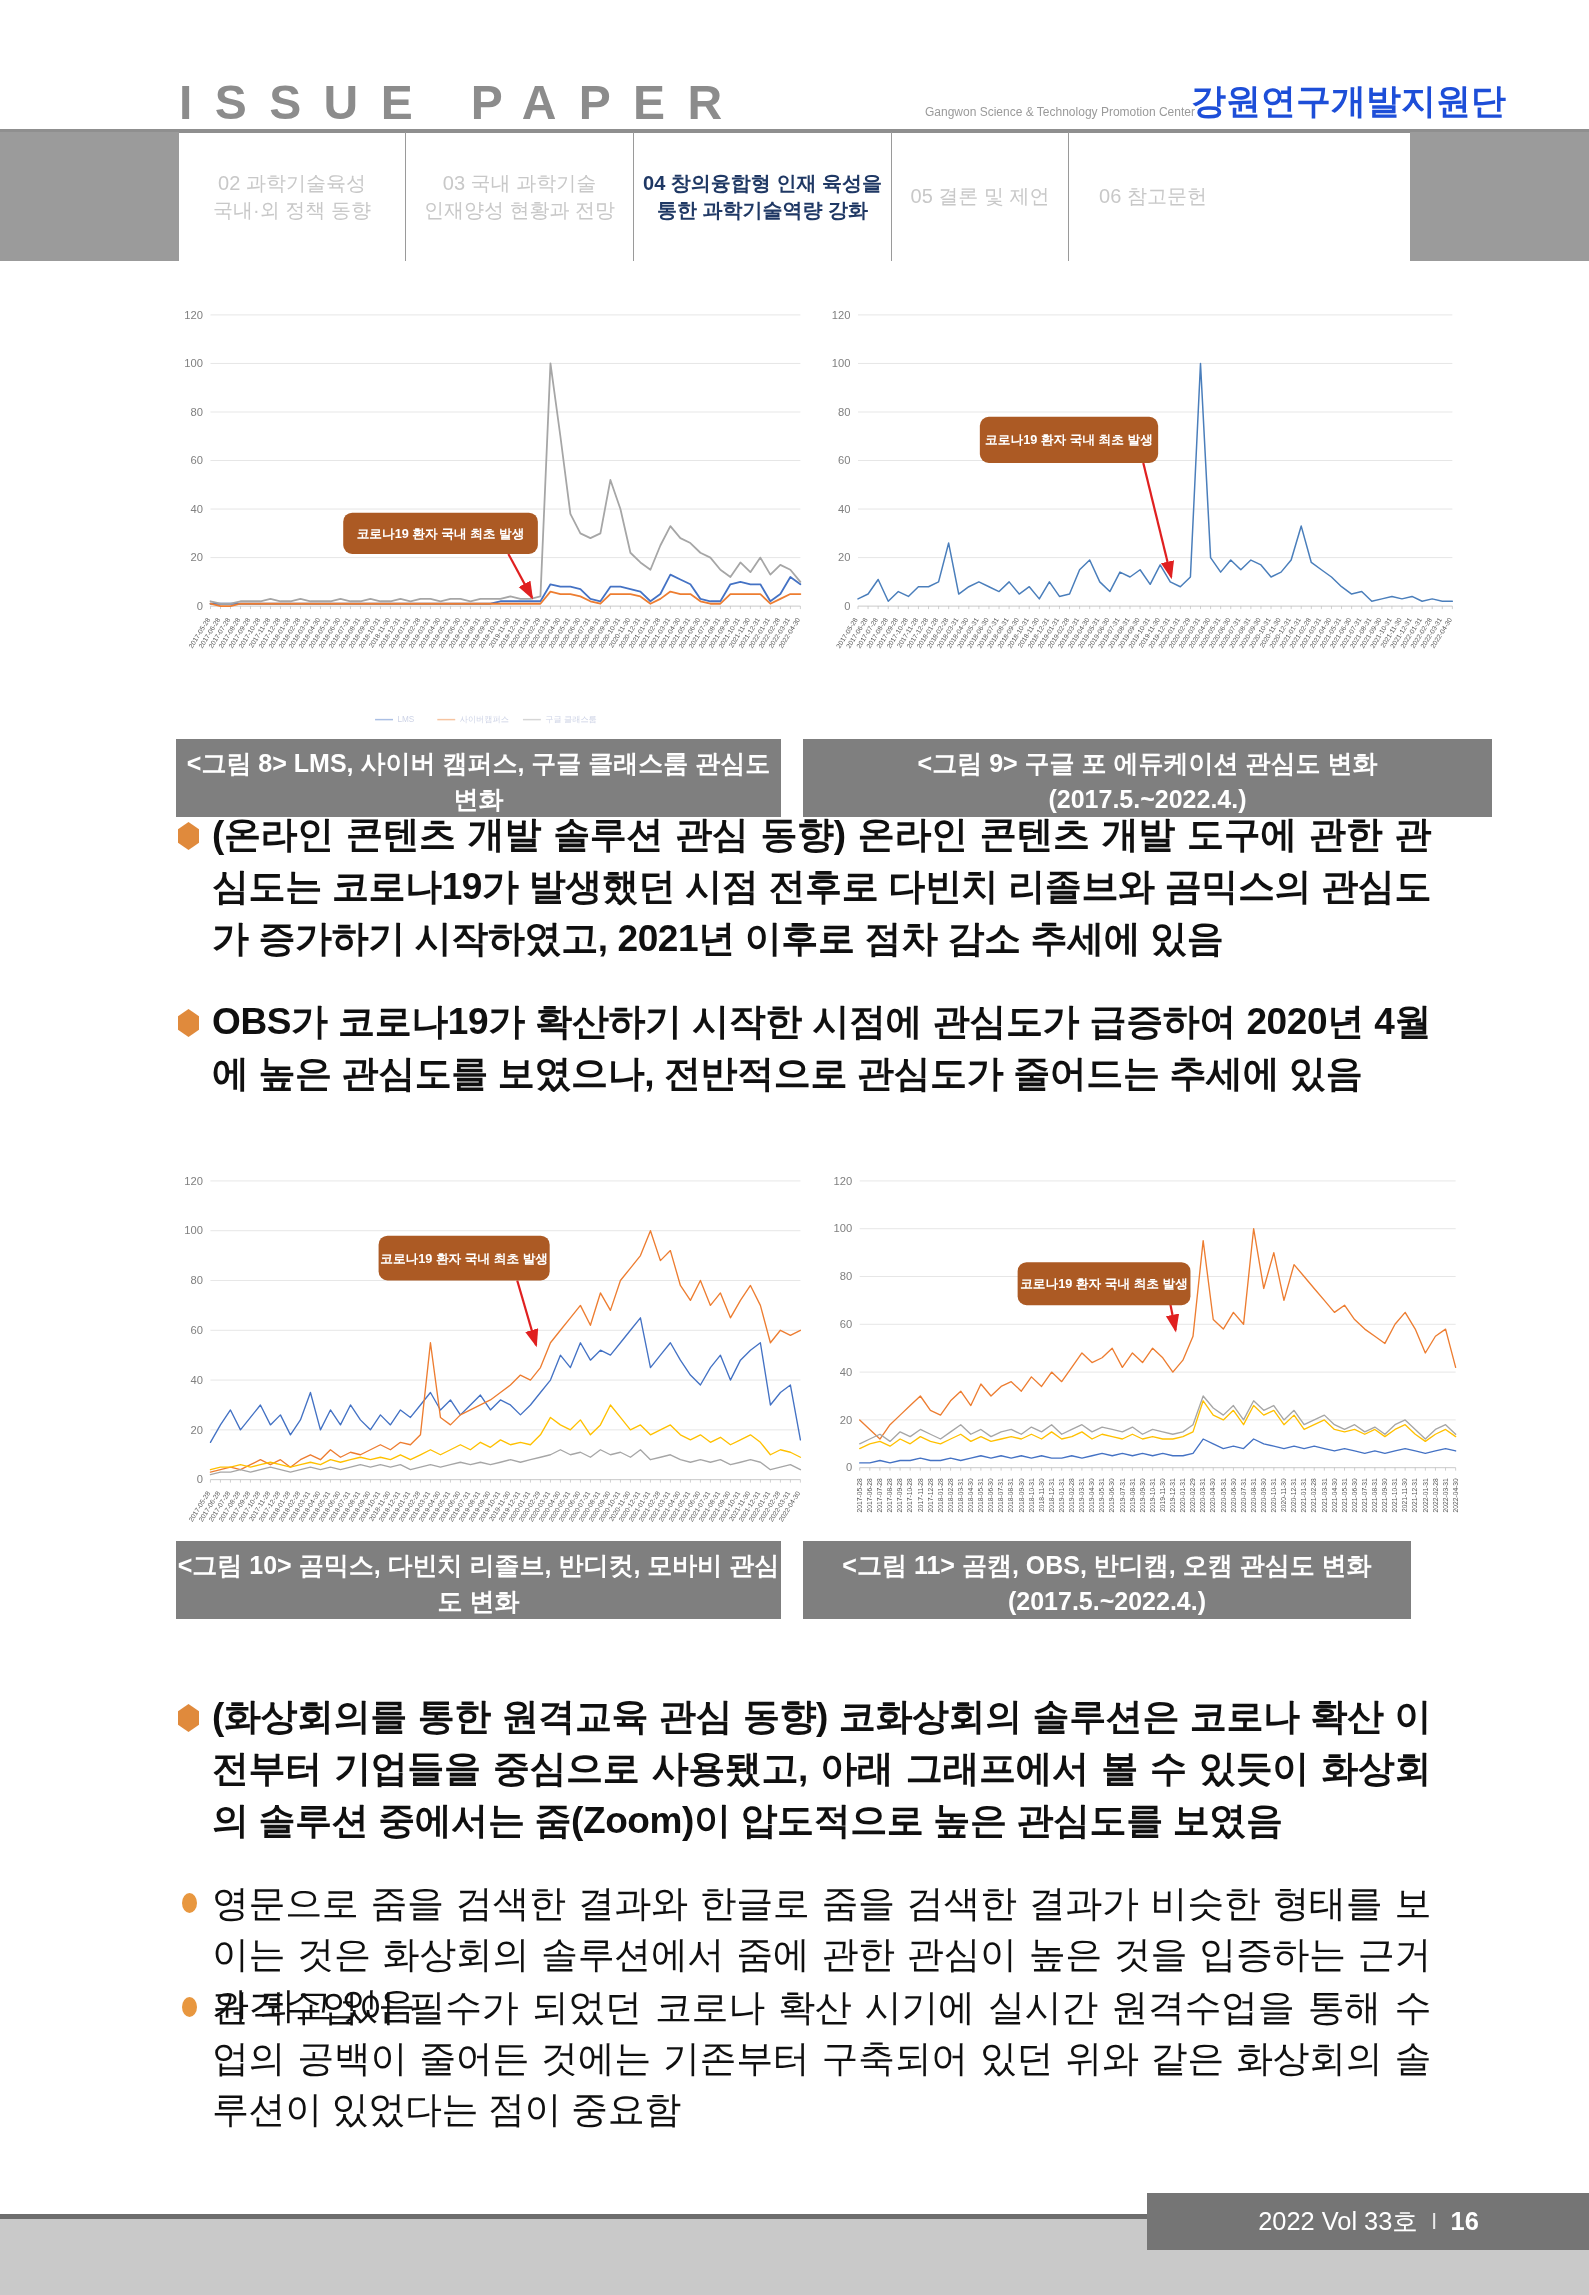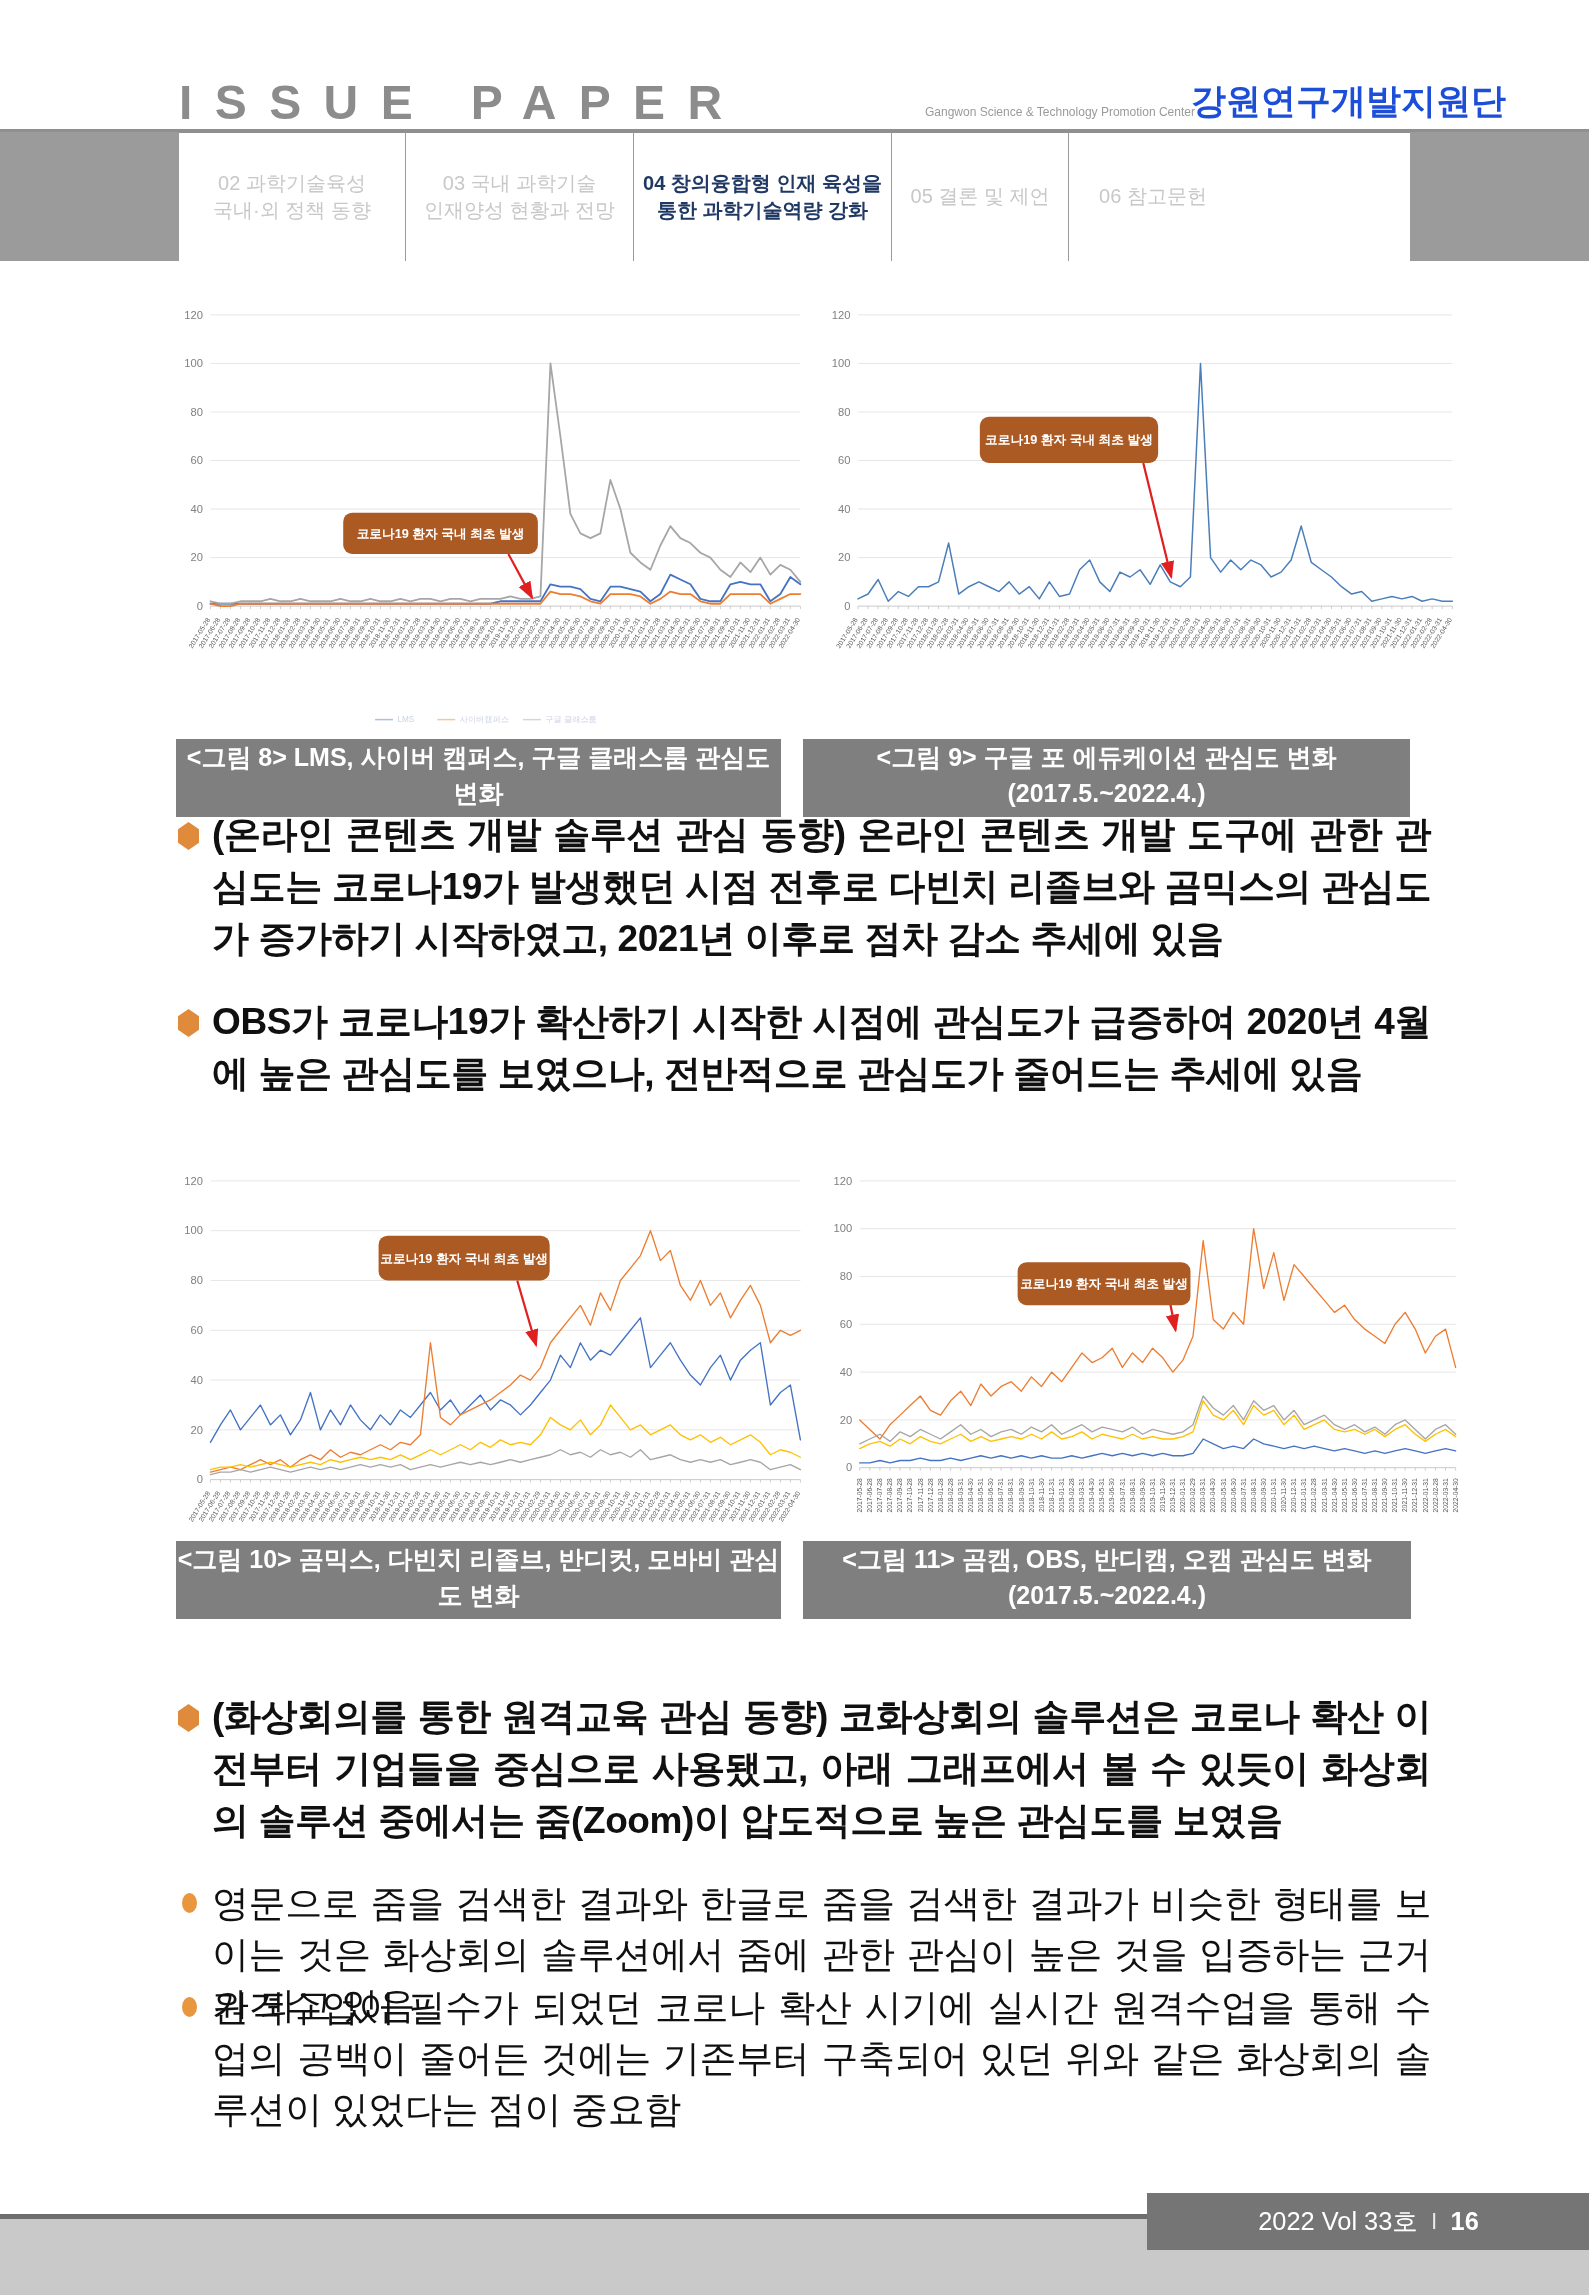"<그림 8> LMS, 사이버 캠퍼스," .cap { padding-top: none -> 6px }
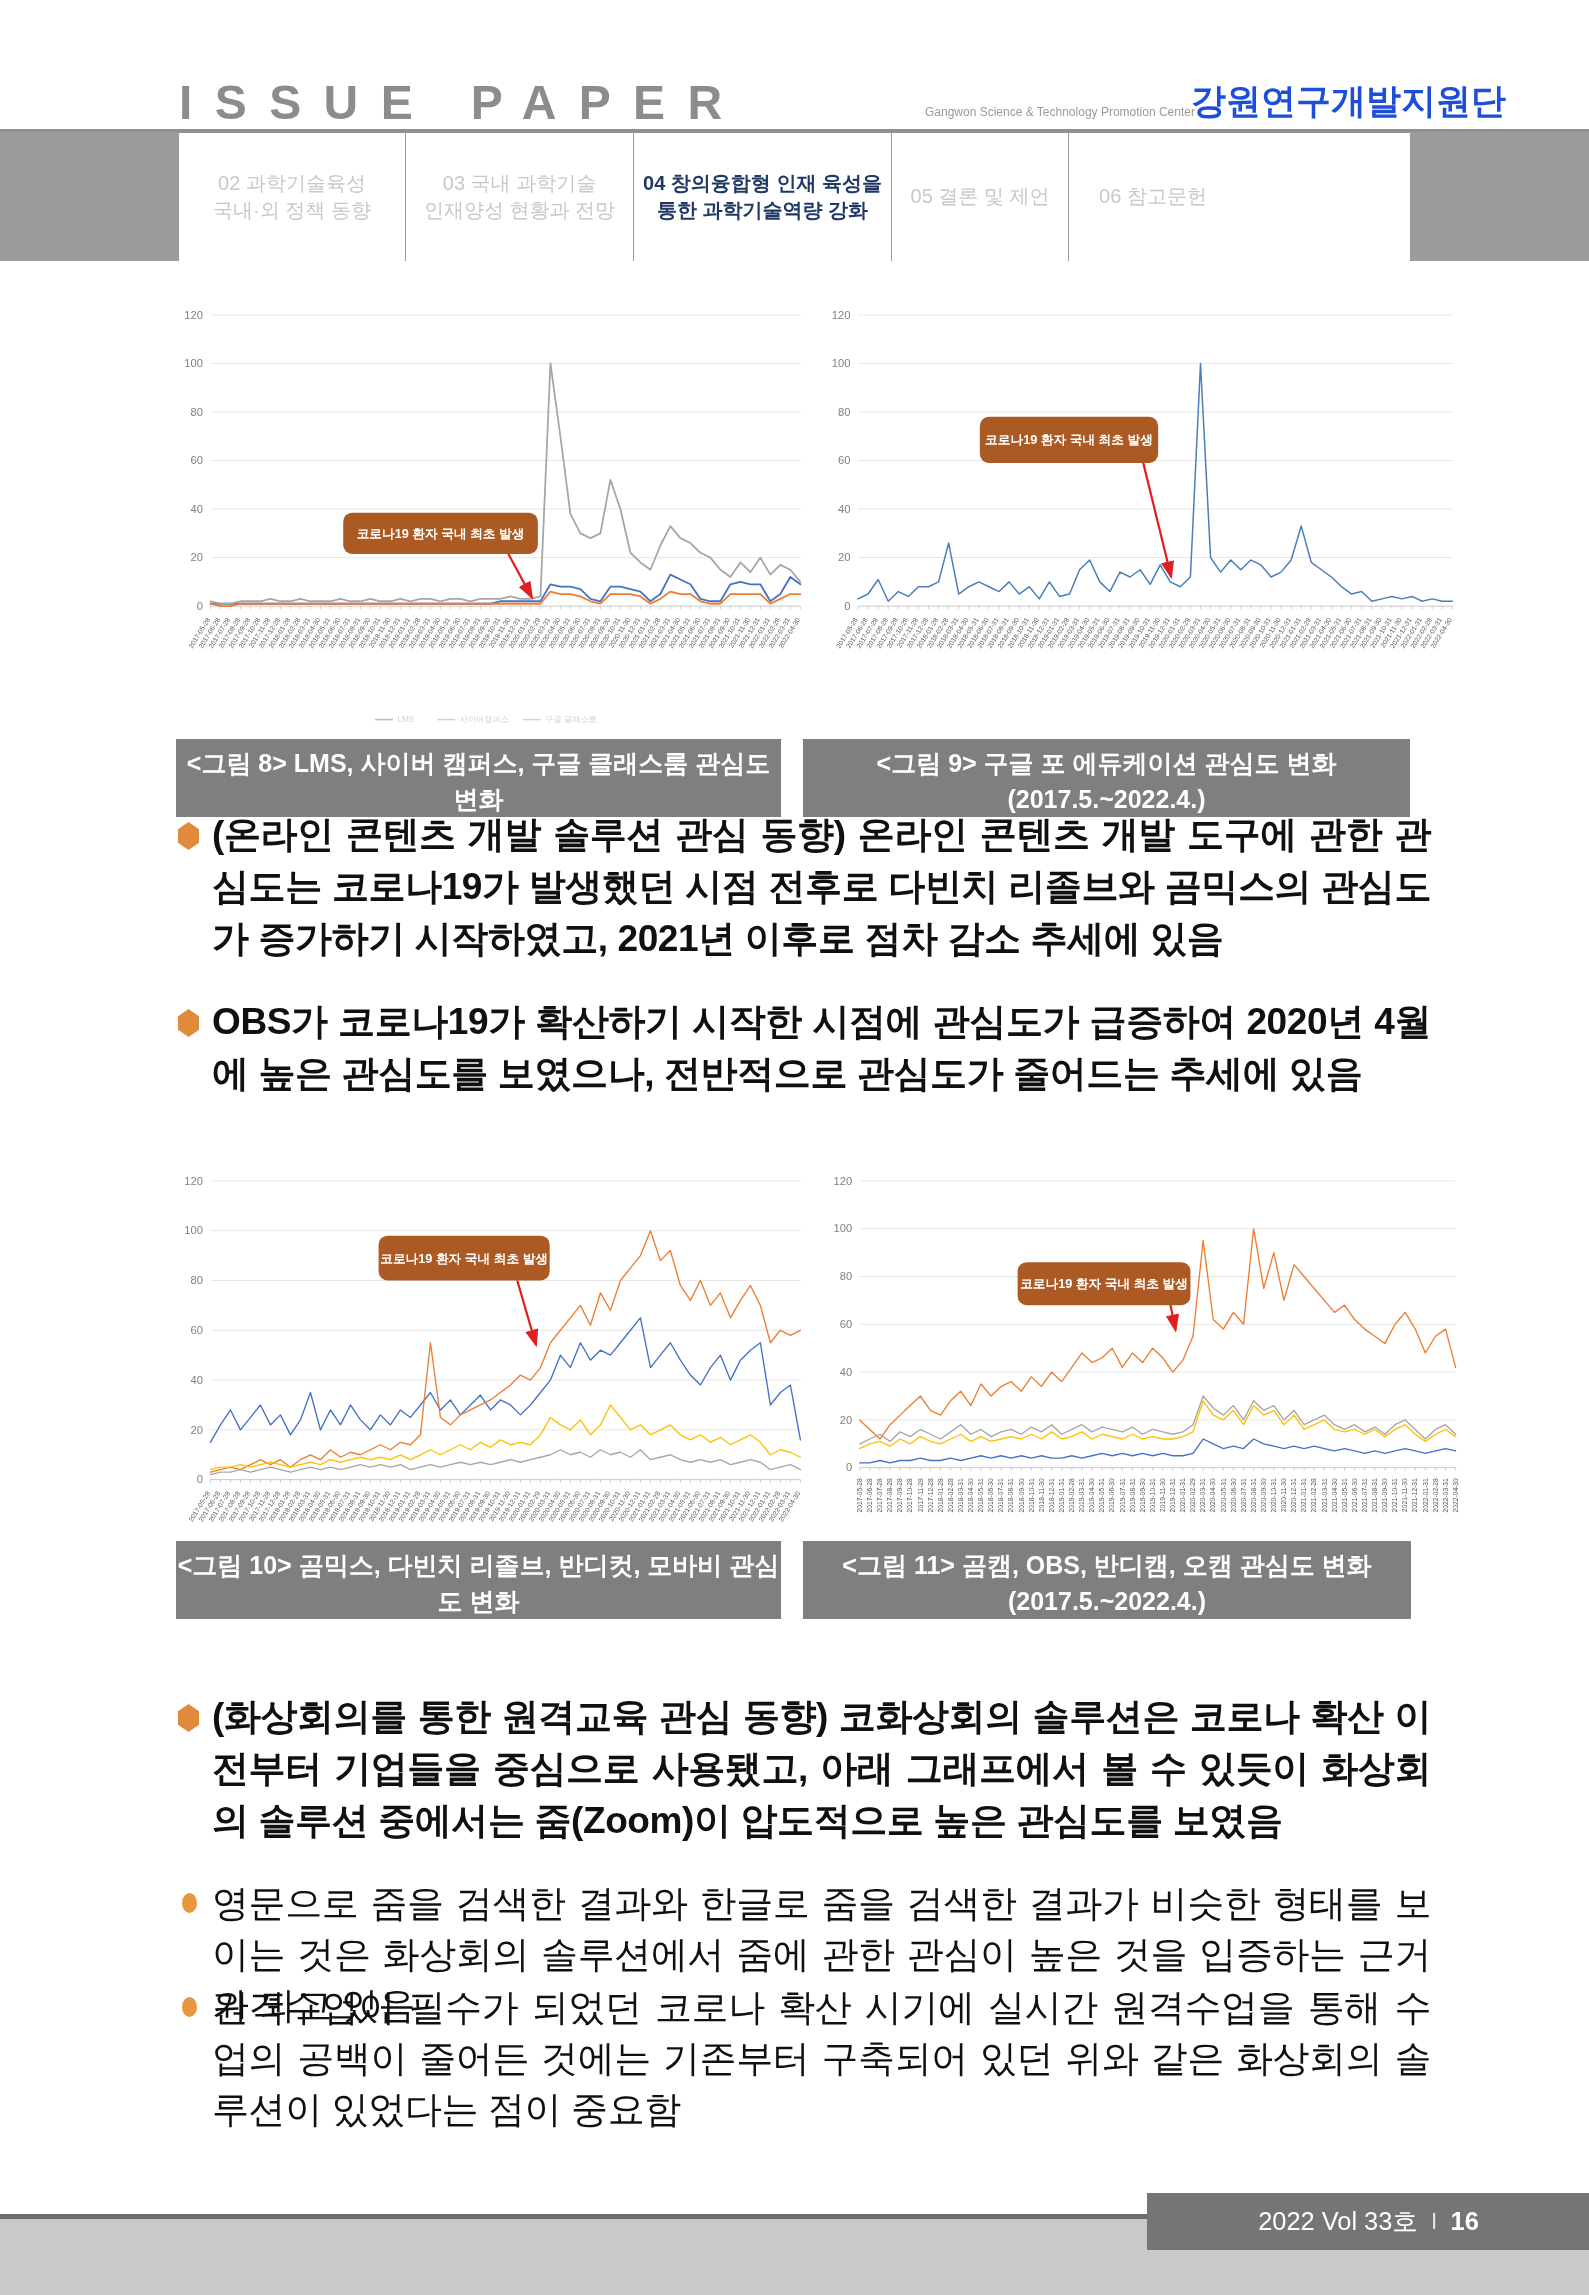"<그림 9> 구글 포 에듀케이션" div.cap { width: 607px -> 689px }
